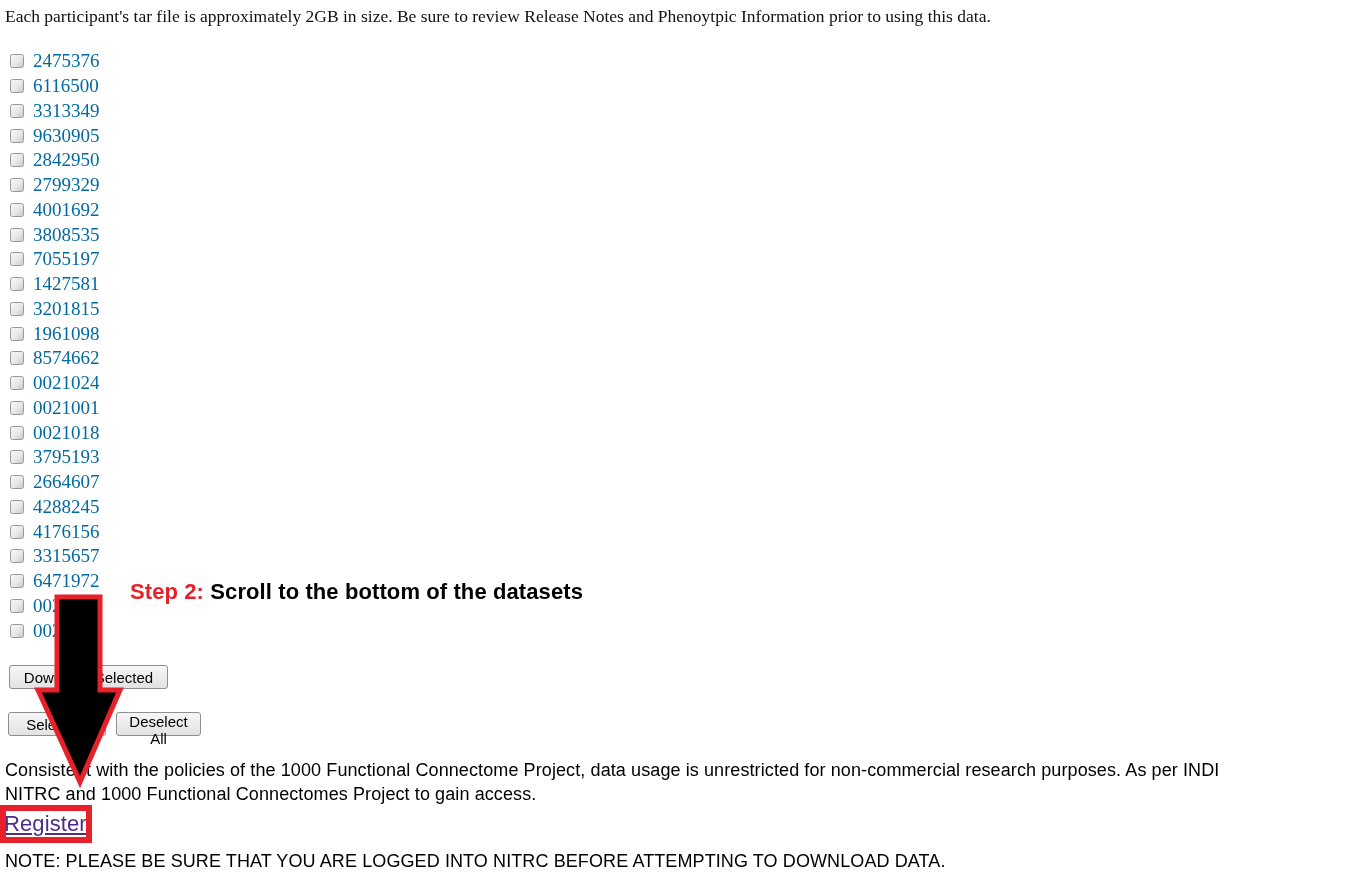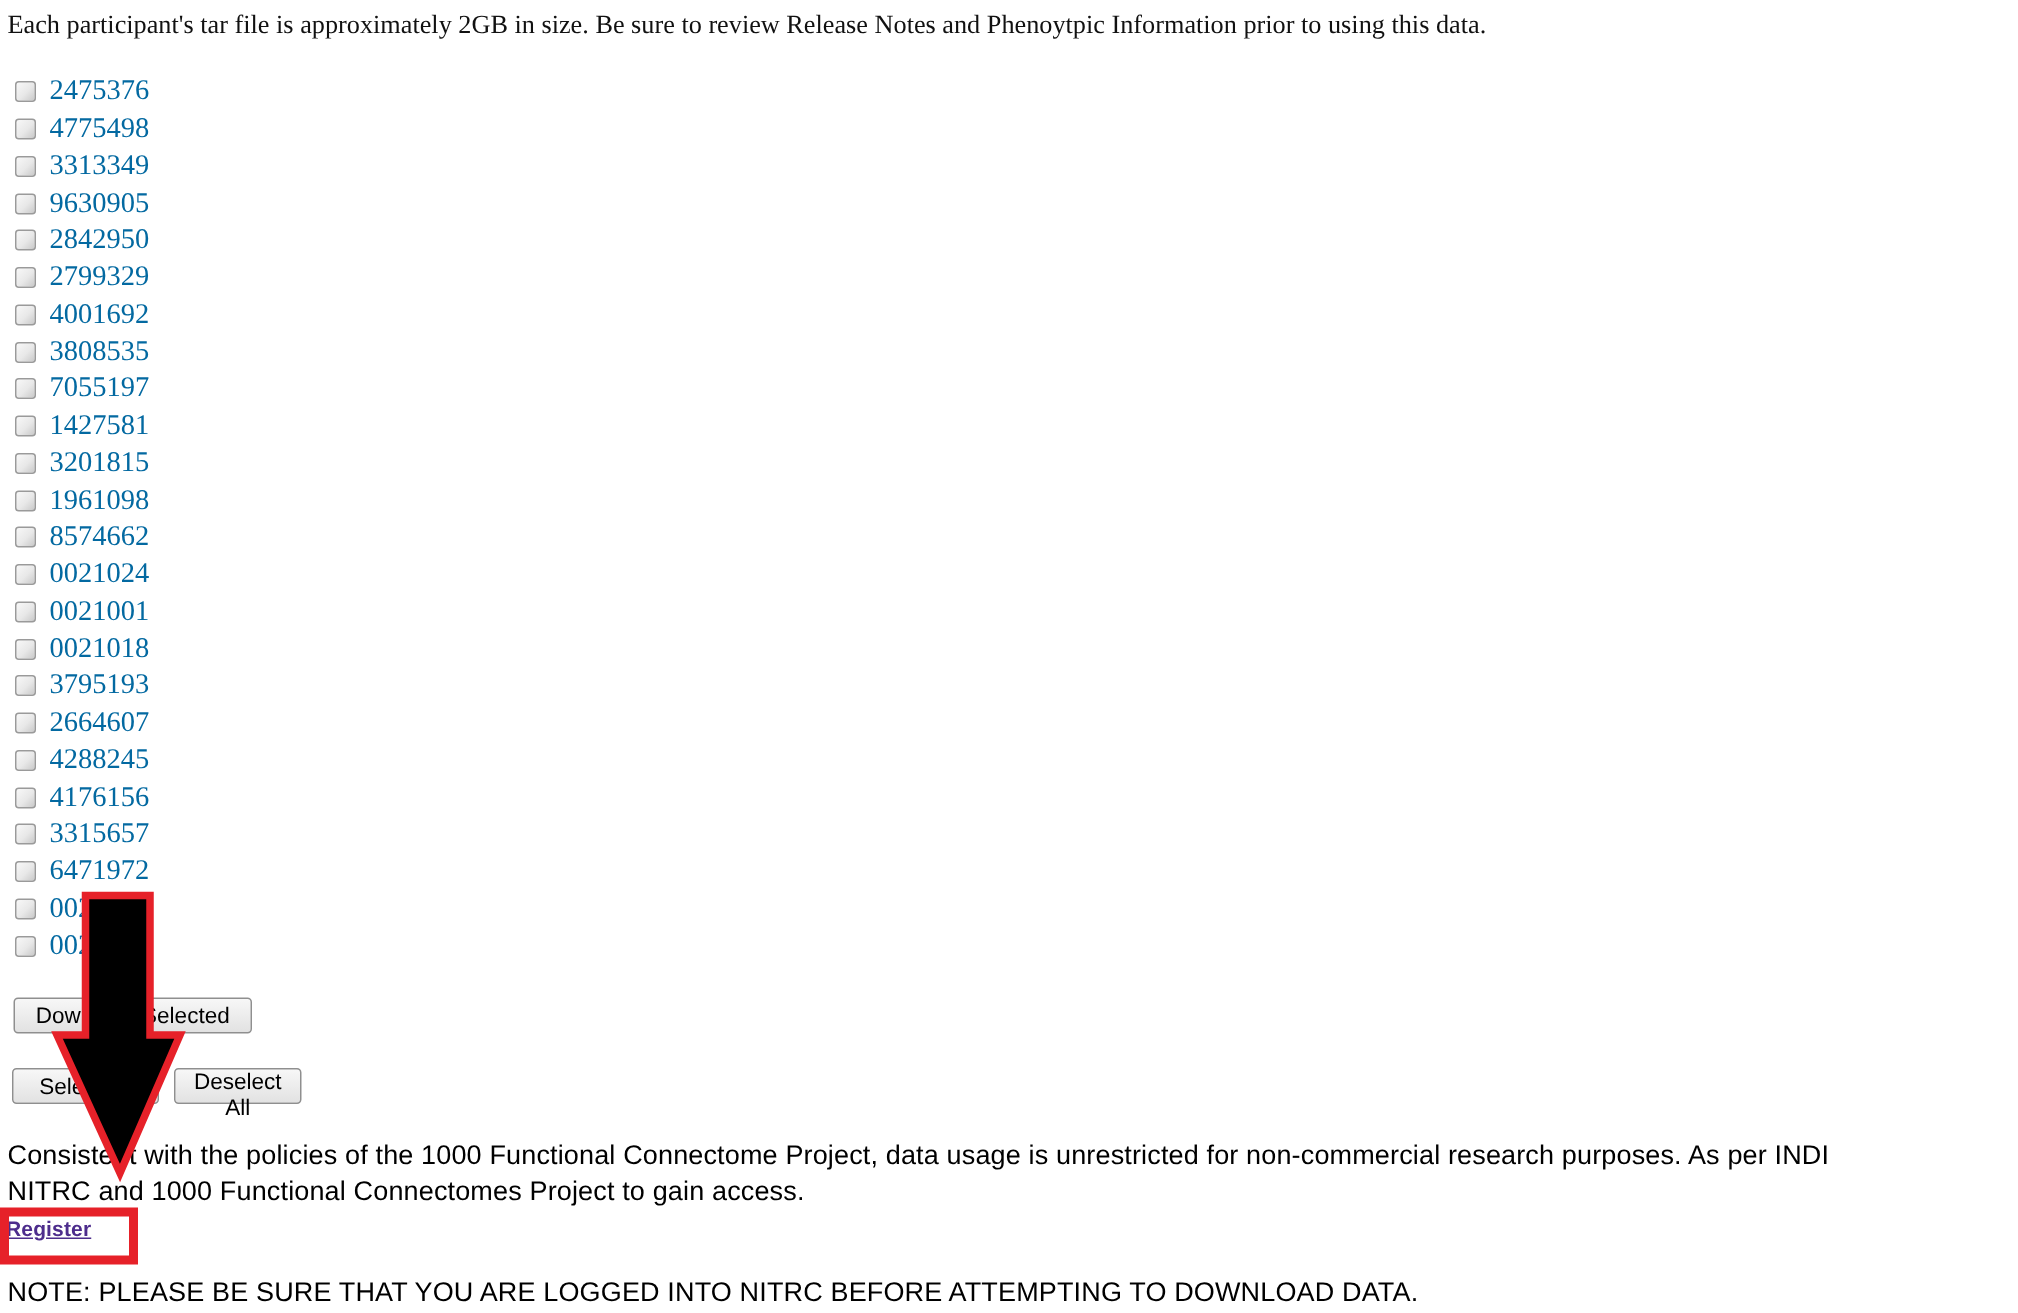"4775498" span.pid { text: 4775498 -> 6116500 }
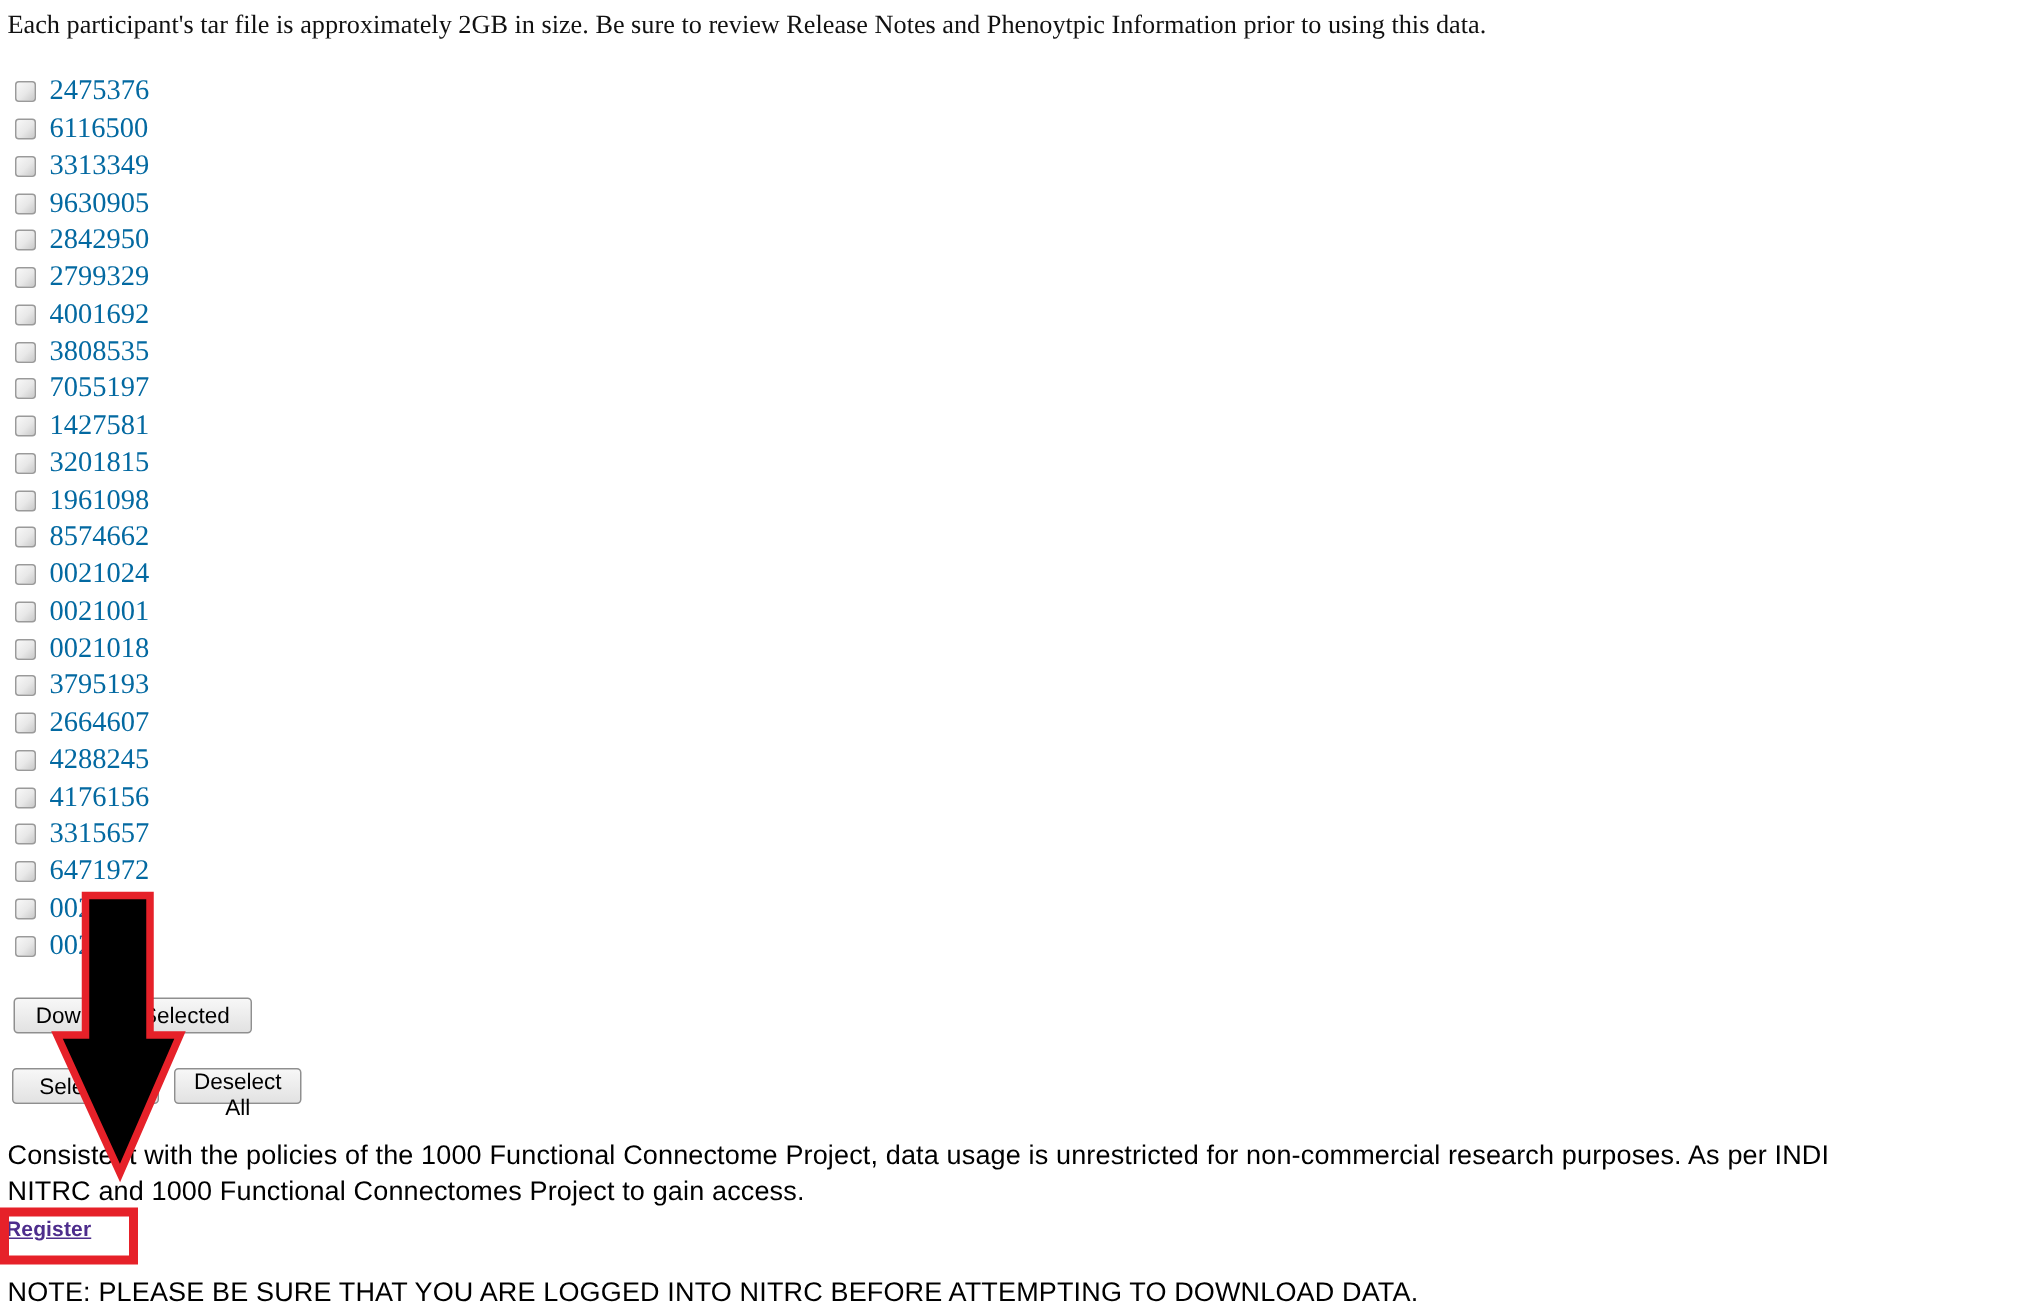"Step 2: Scroll to the" span { html: none -> <span><span>Step 2:</span><span> Scroll to the bottom of the datasets</span></span> }
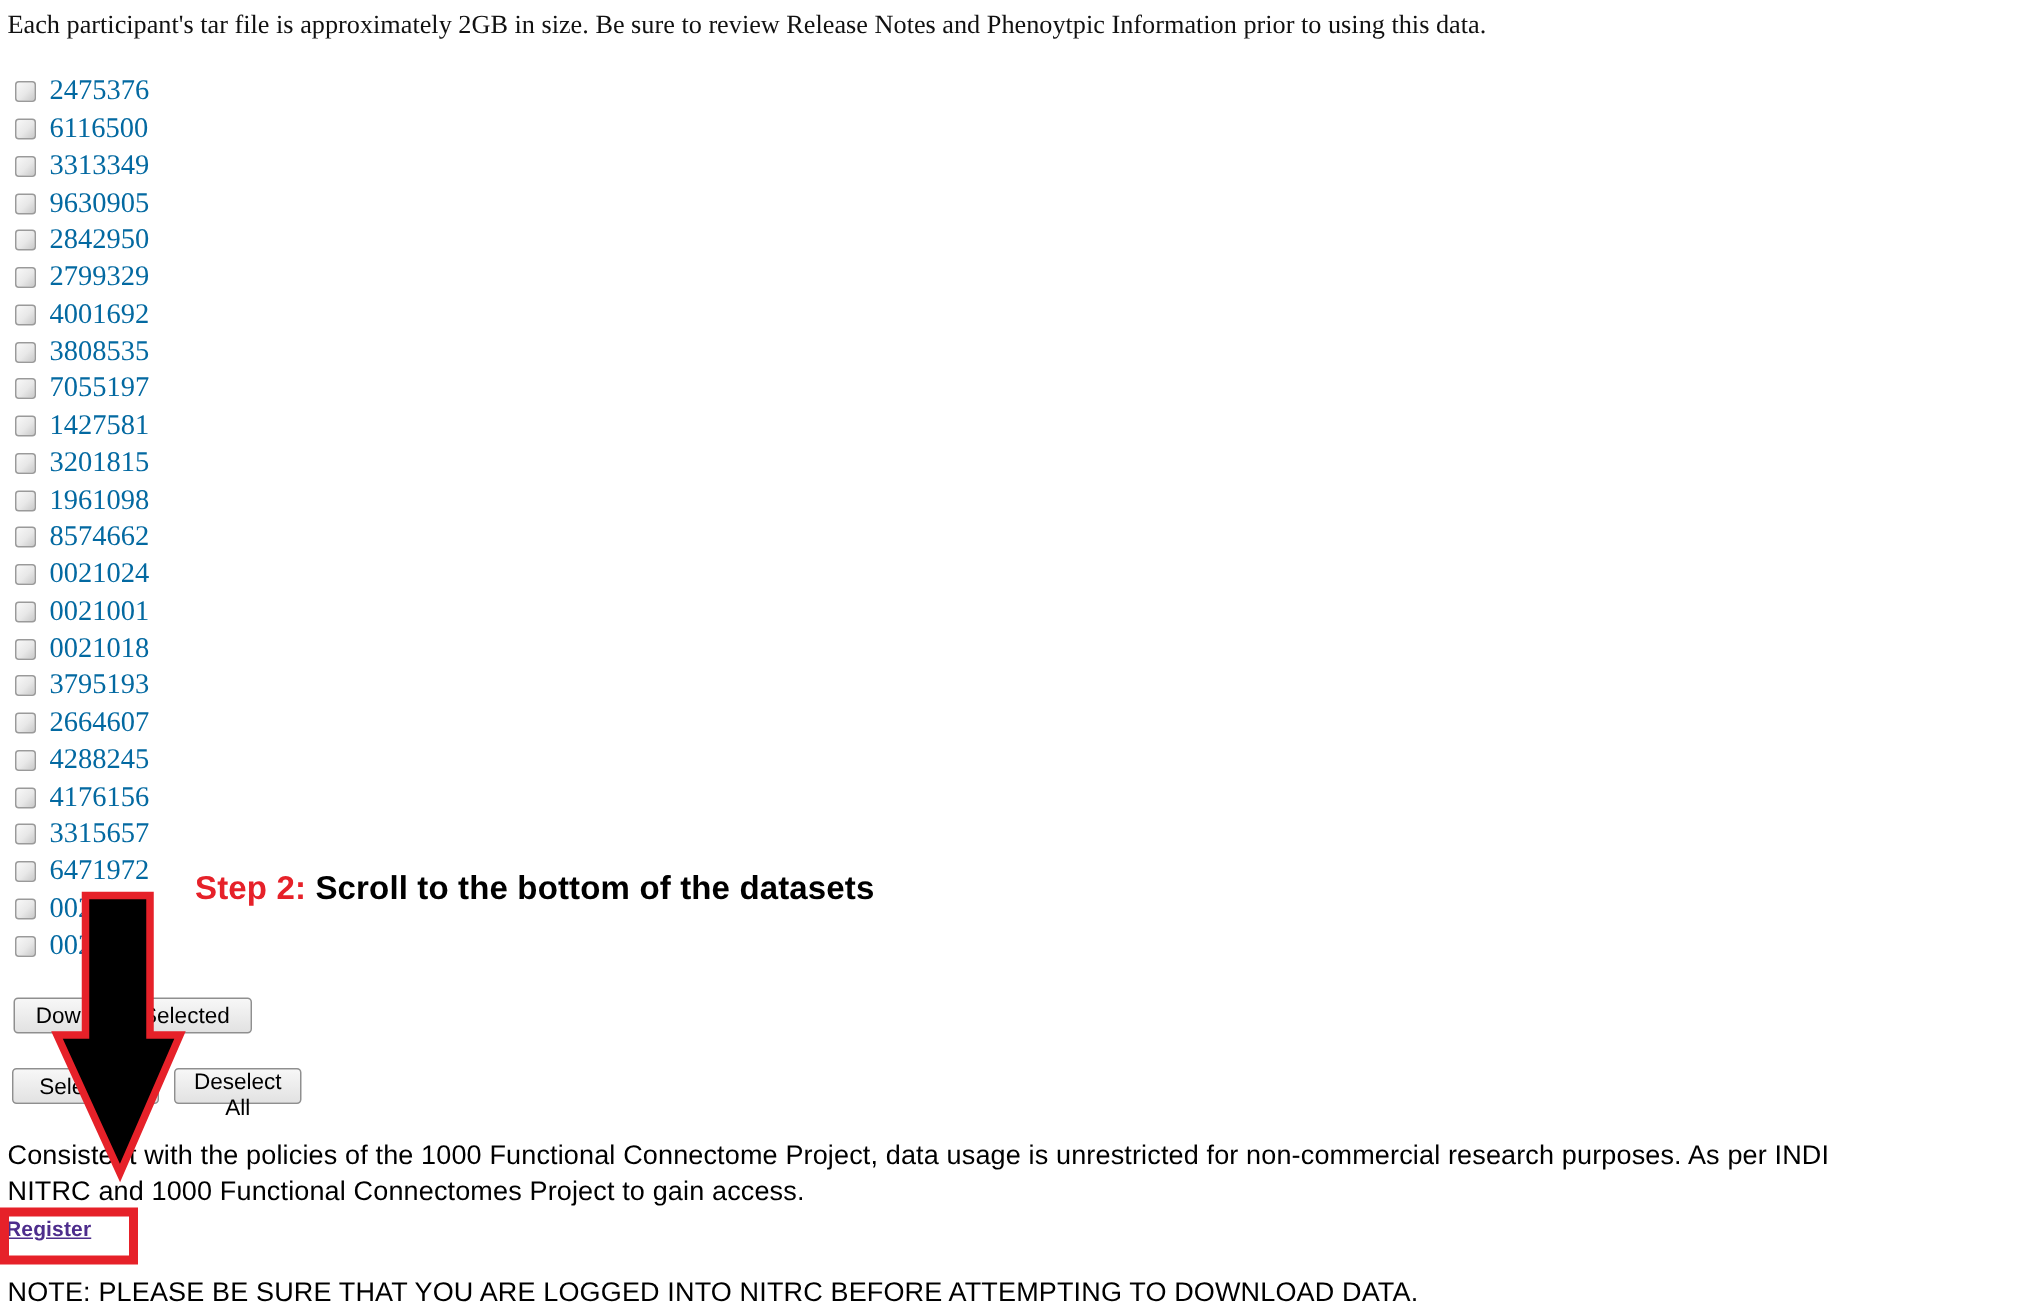"Register" .register-link { font-size: 14px -> 22px; font-weight: bold -> none }
